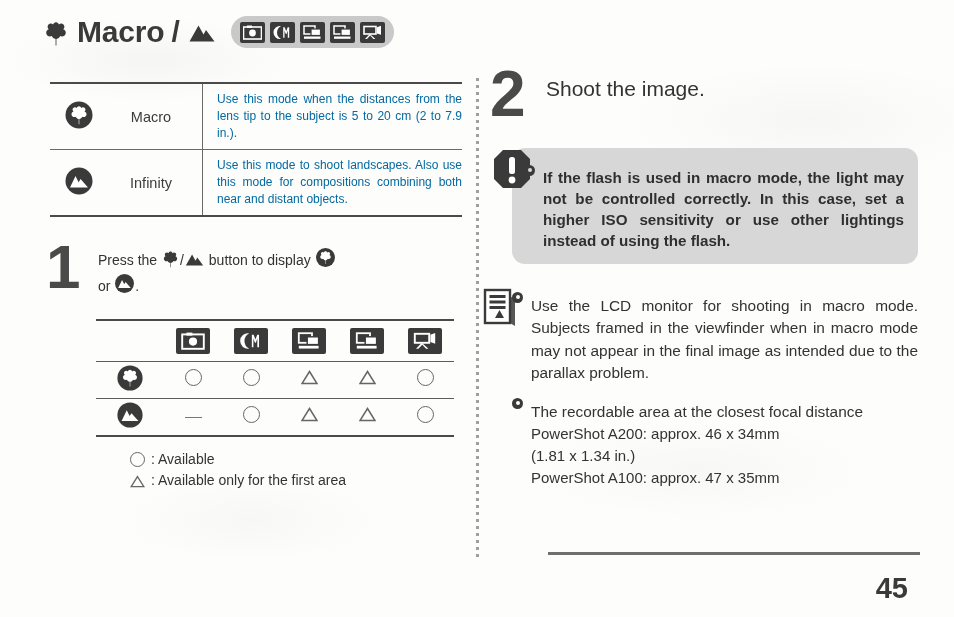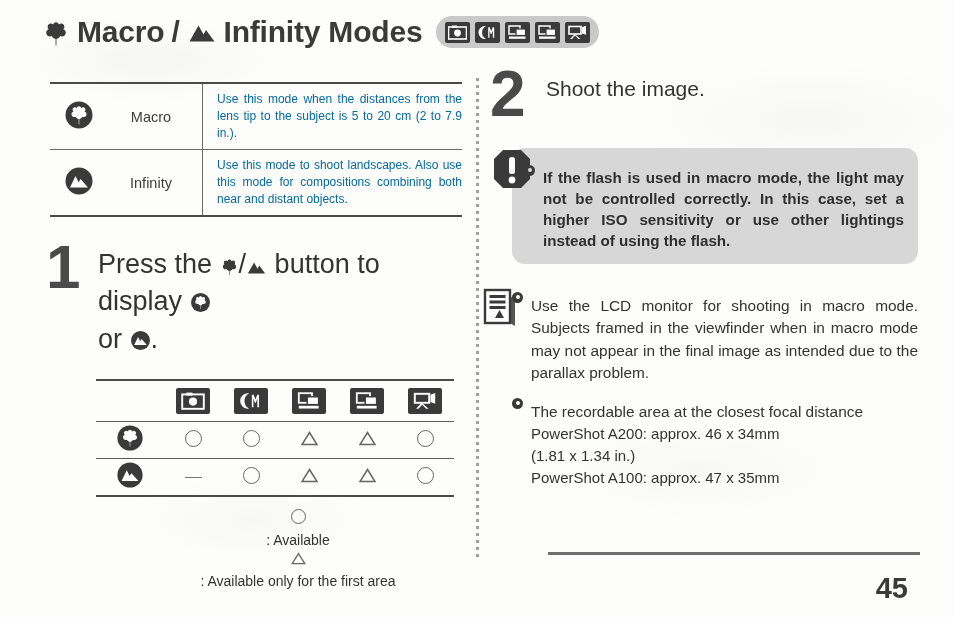"Infinity Modes" span { html: <span>Infinity Modes</span> -> none }
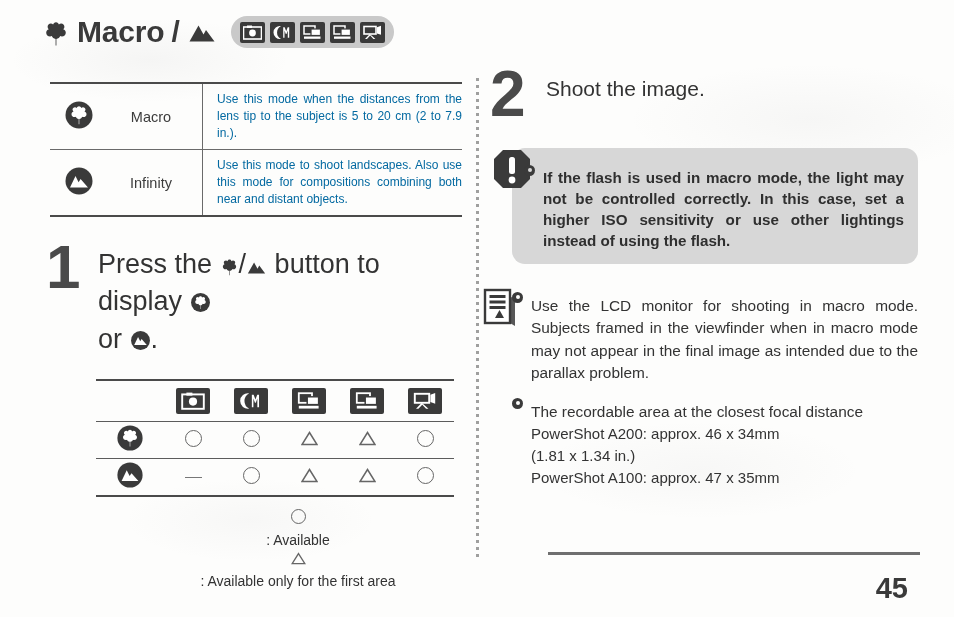"Press the / button to" .step-text { font-size: 27px -> 14px }
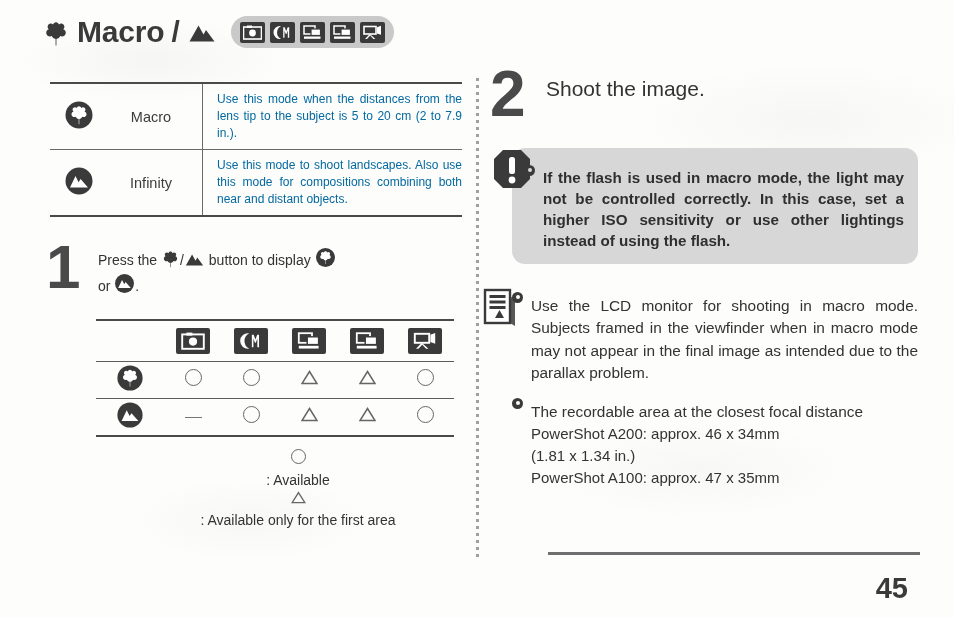": Available" .legend-row { flex-direction: column -> none }
